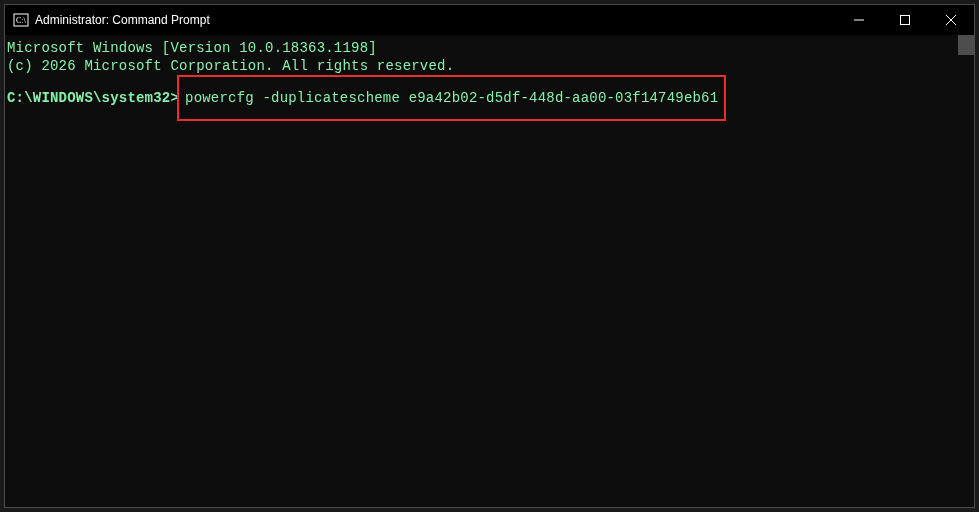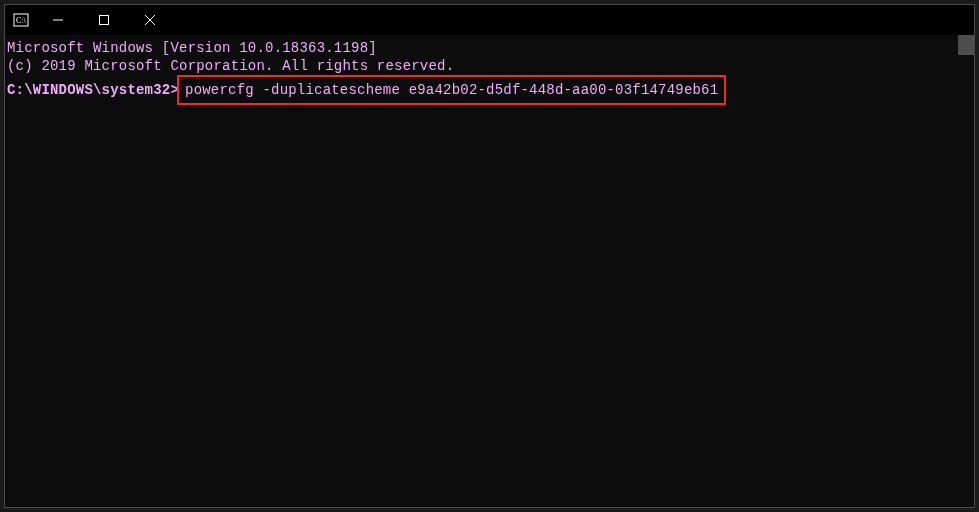"Administrator: Command Prompt" span.titlebar-title { html: none -> <span>Administrator: Command Prompt</span> }
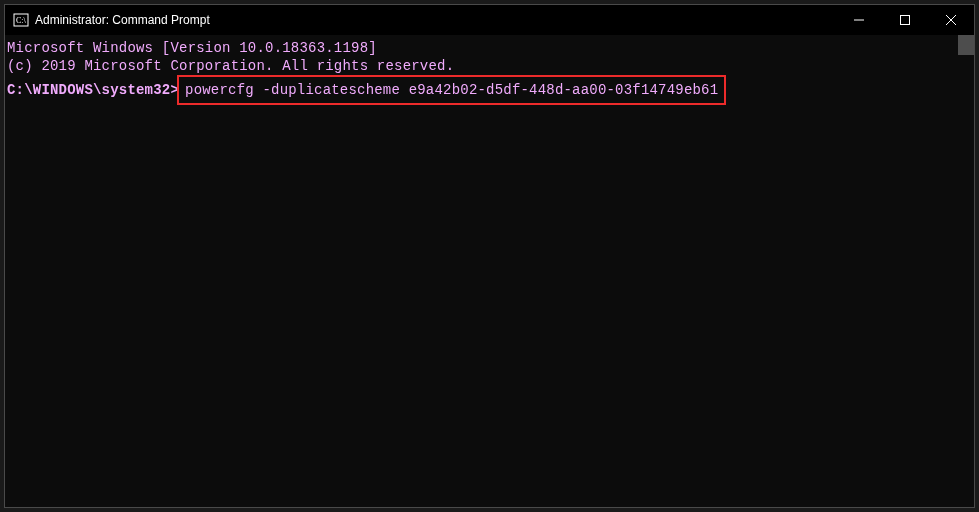"Microsoft Windows [Version" .terminal-body { color: #f0abfc -> #86efac }
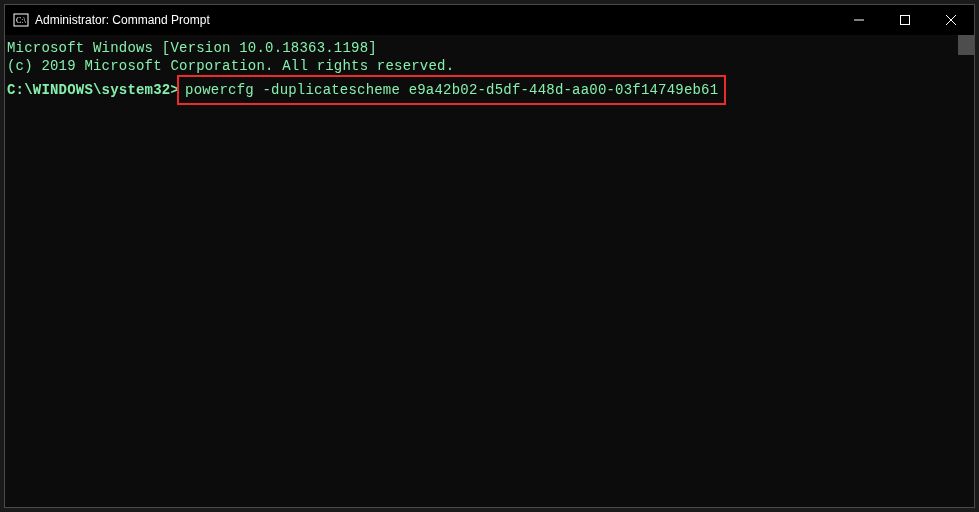"(c) 2019 Microsoft Corporation. All" div.terminal-line { text: 2019 -> 2026 }
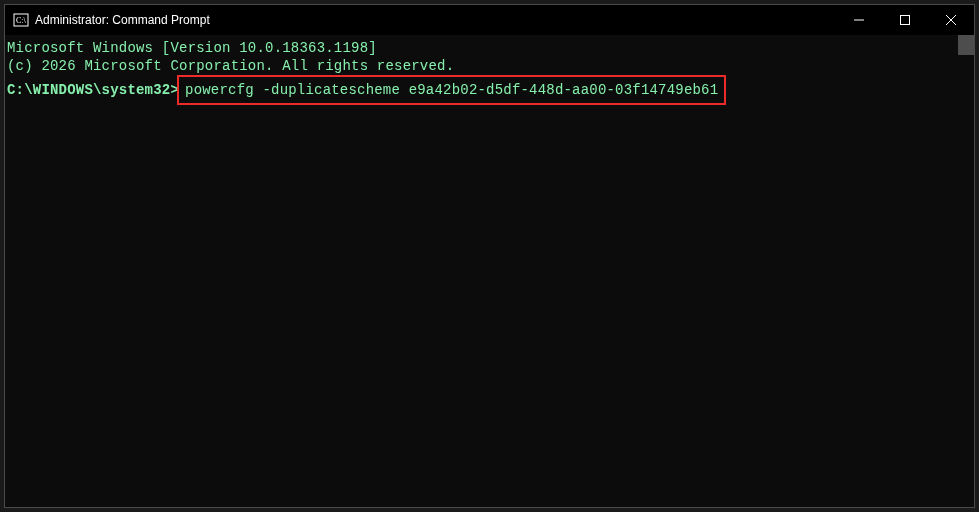"powercfg -duplicatescheme" .highlight-box { padding: 4px 6px -> 12px 6px }
